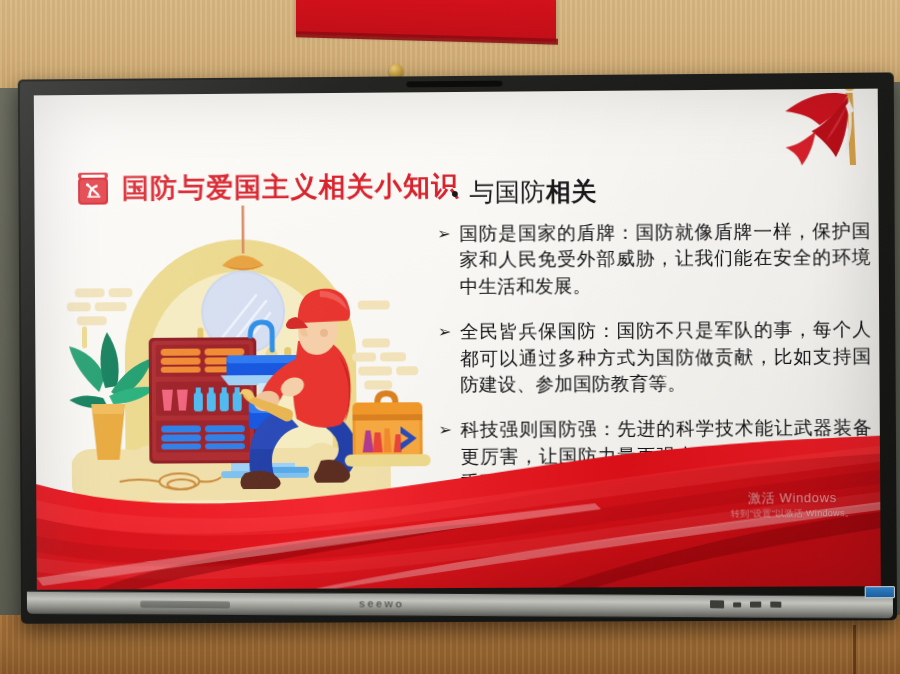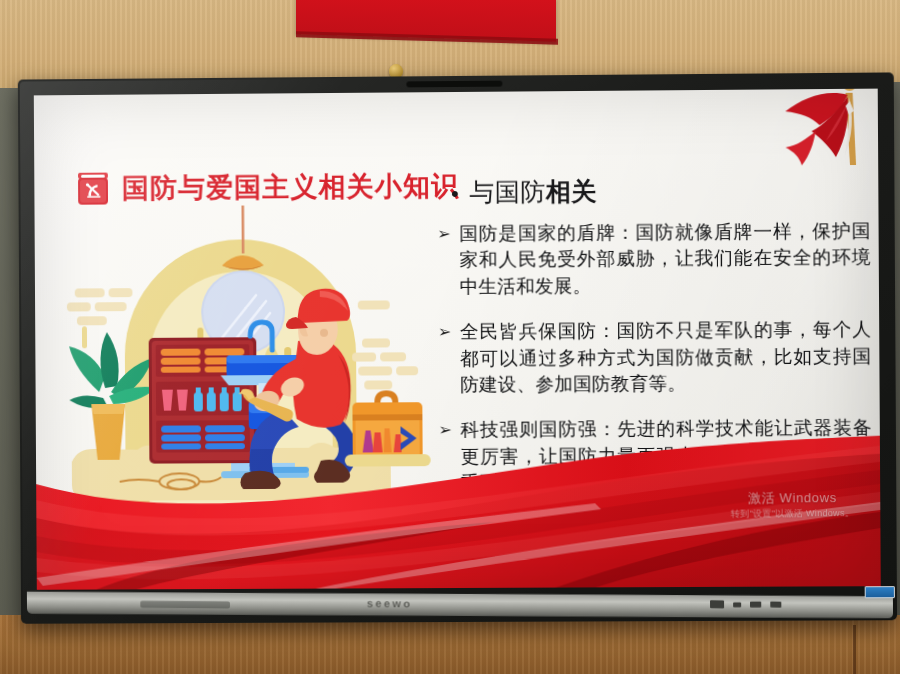"seewo" .chin-logo { left: 310px -> 302px }
